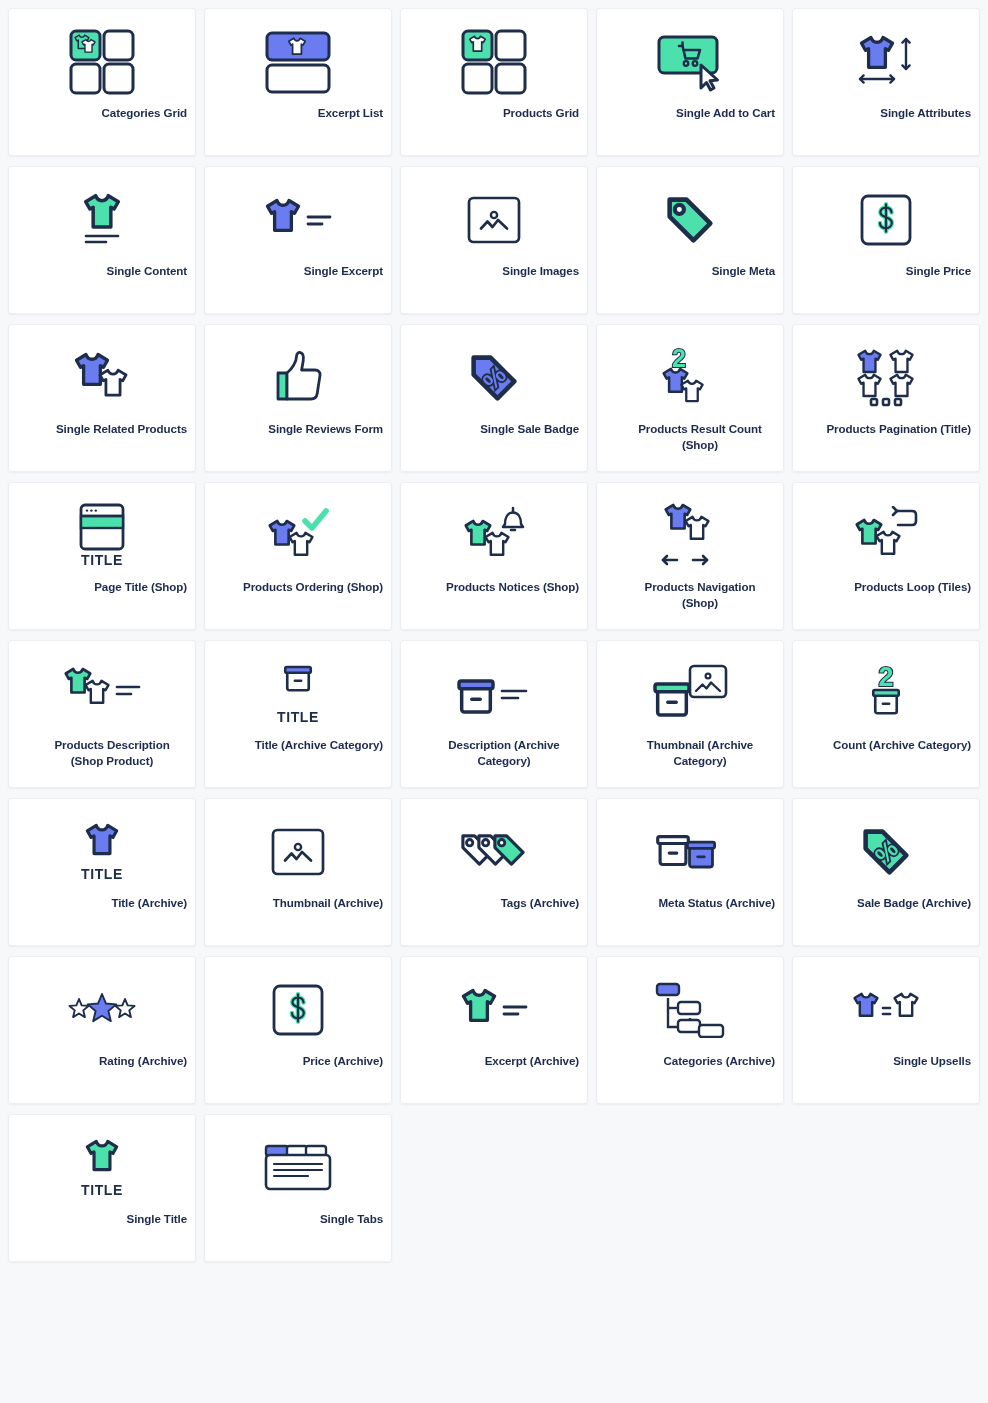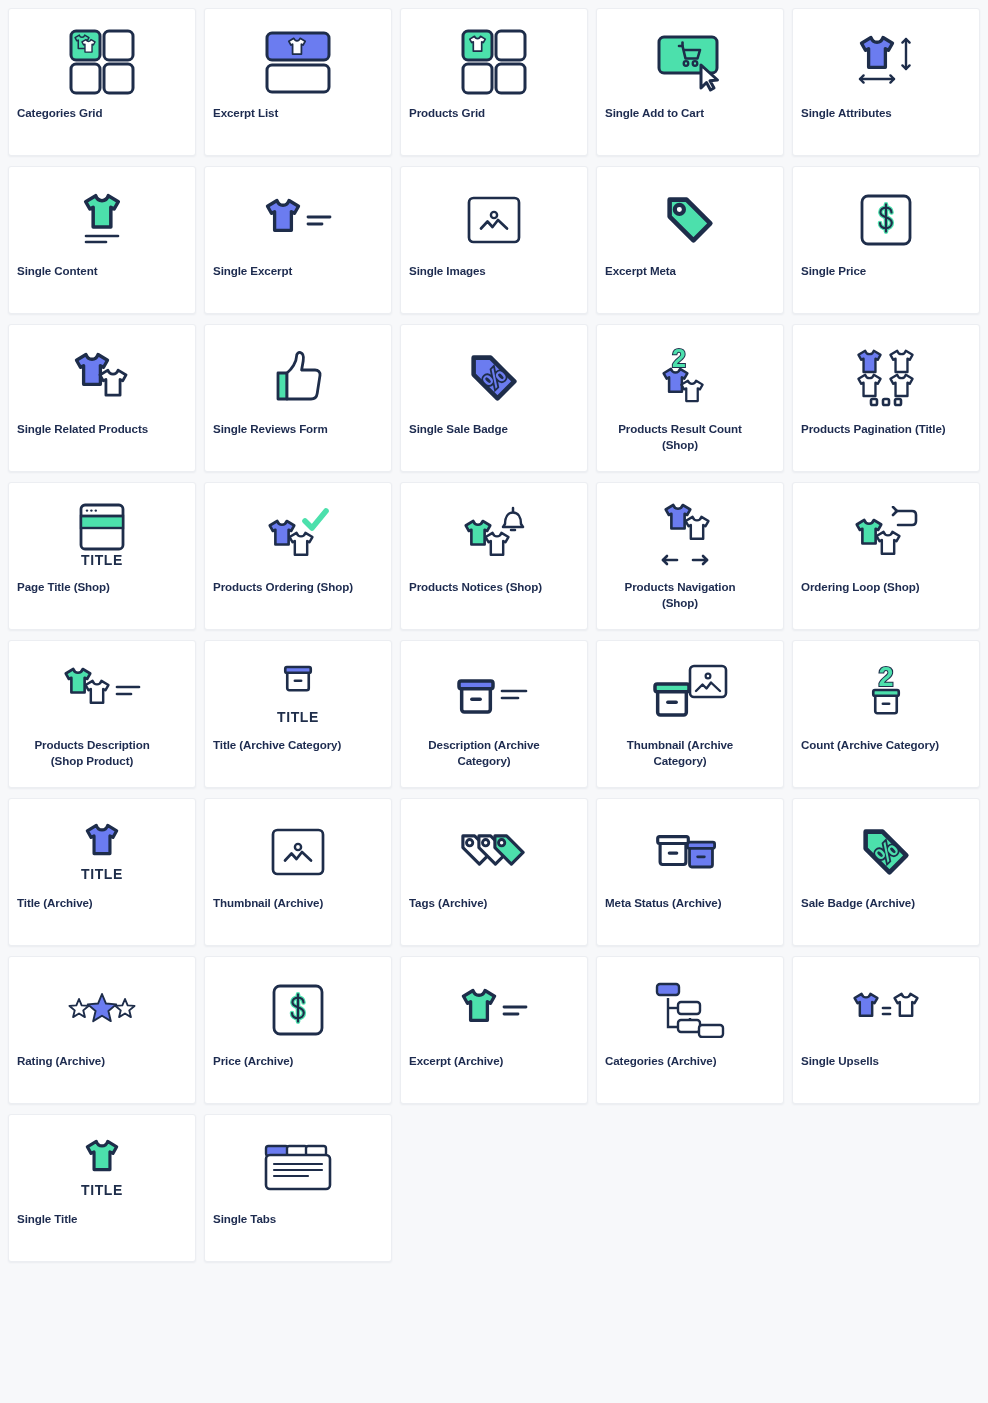"Categories Grid" .card { align-items: flex-start -> flex-end }
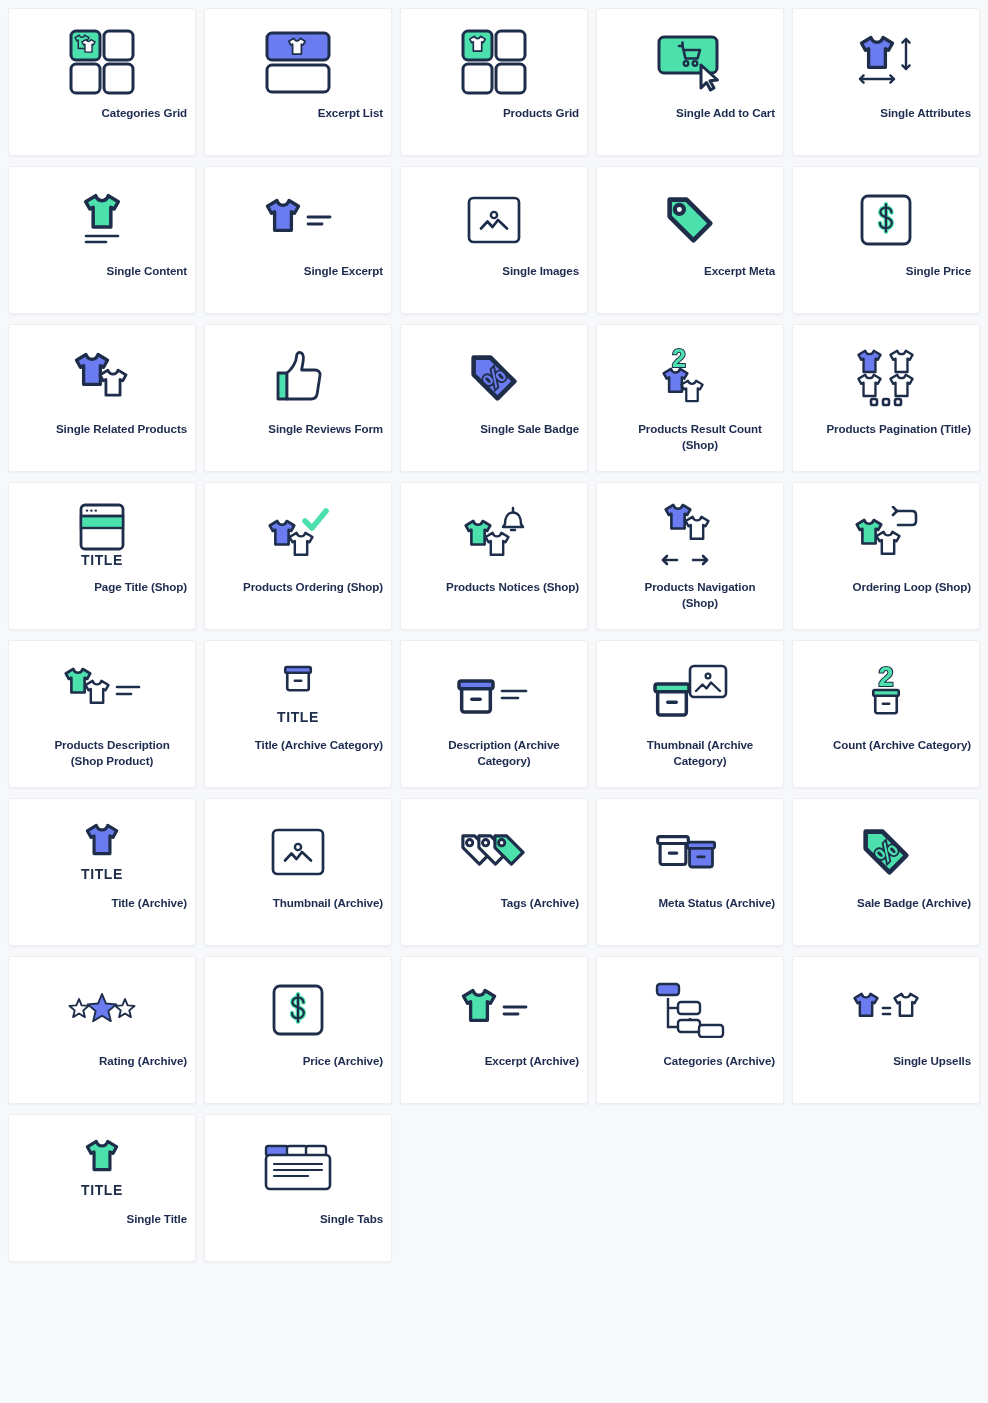"Excerpt Meta" div.card-label { text: Excerpt -> Single }
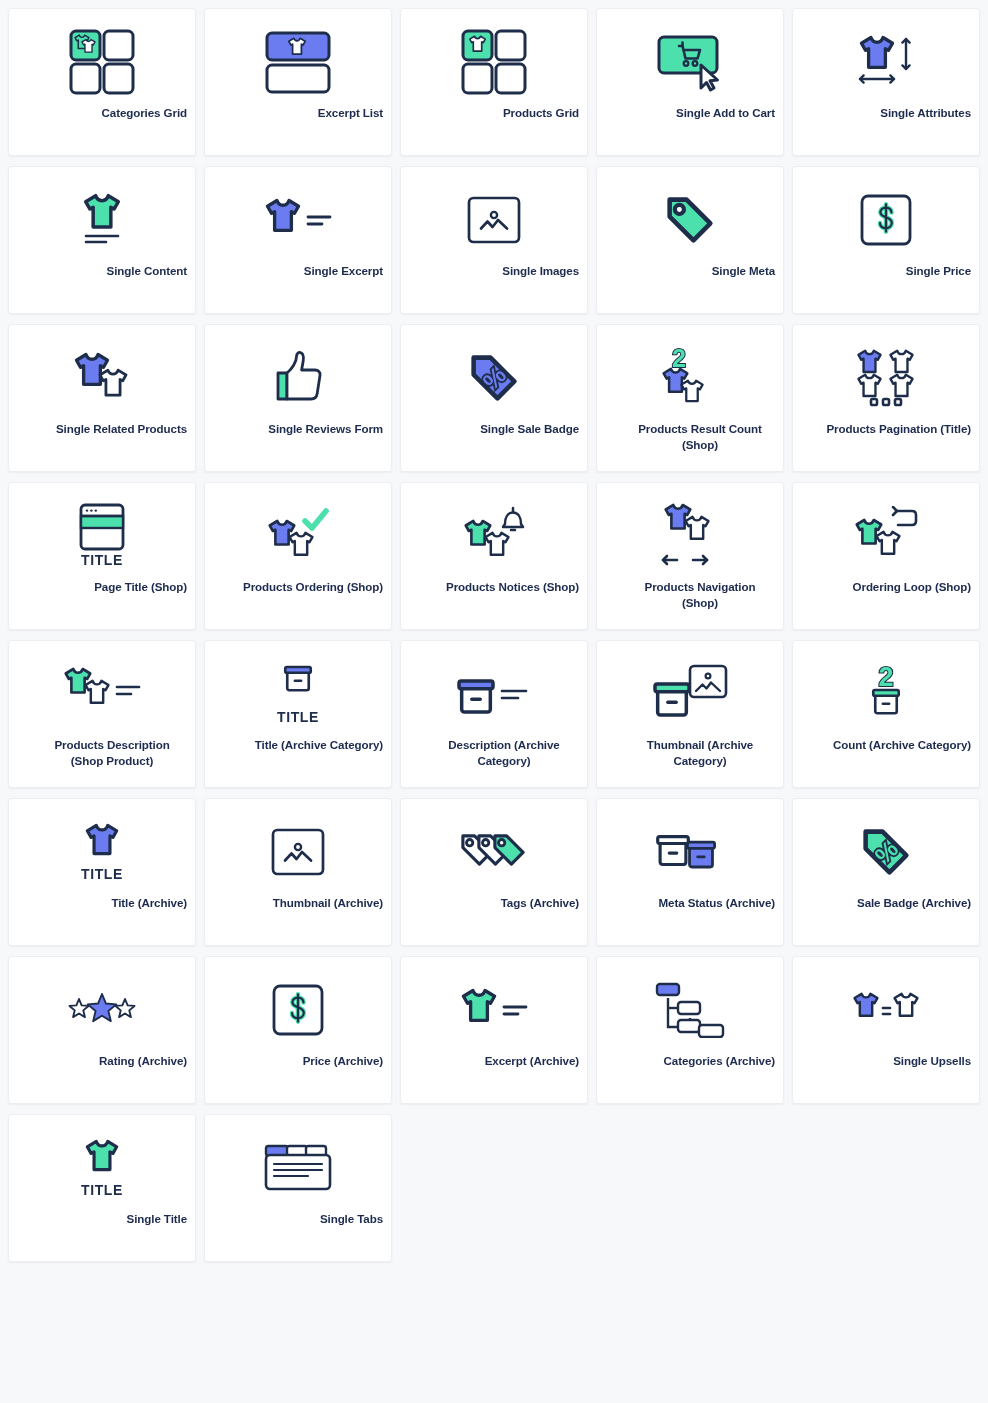"Ordering Loop (Shop)" div.card-label { text: Ordering Loop (Shop -> Products Loop (Tiles }
